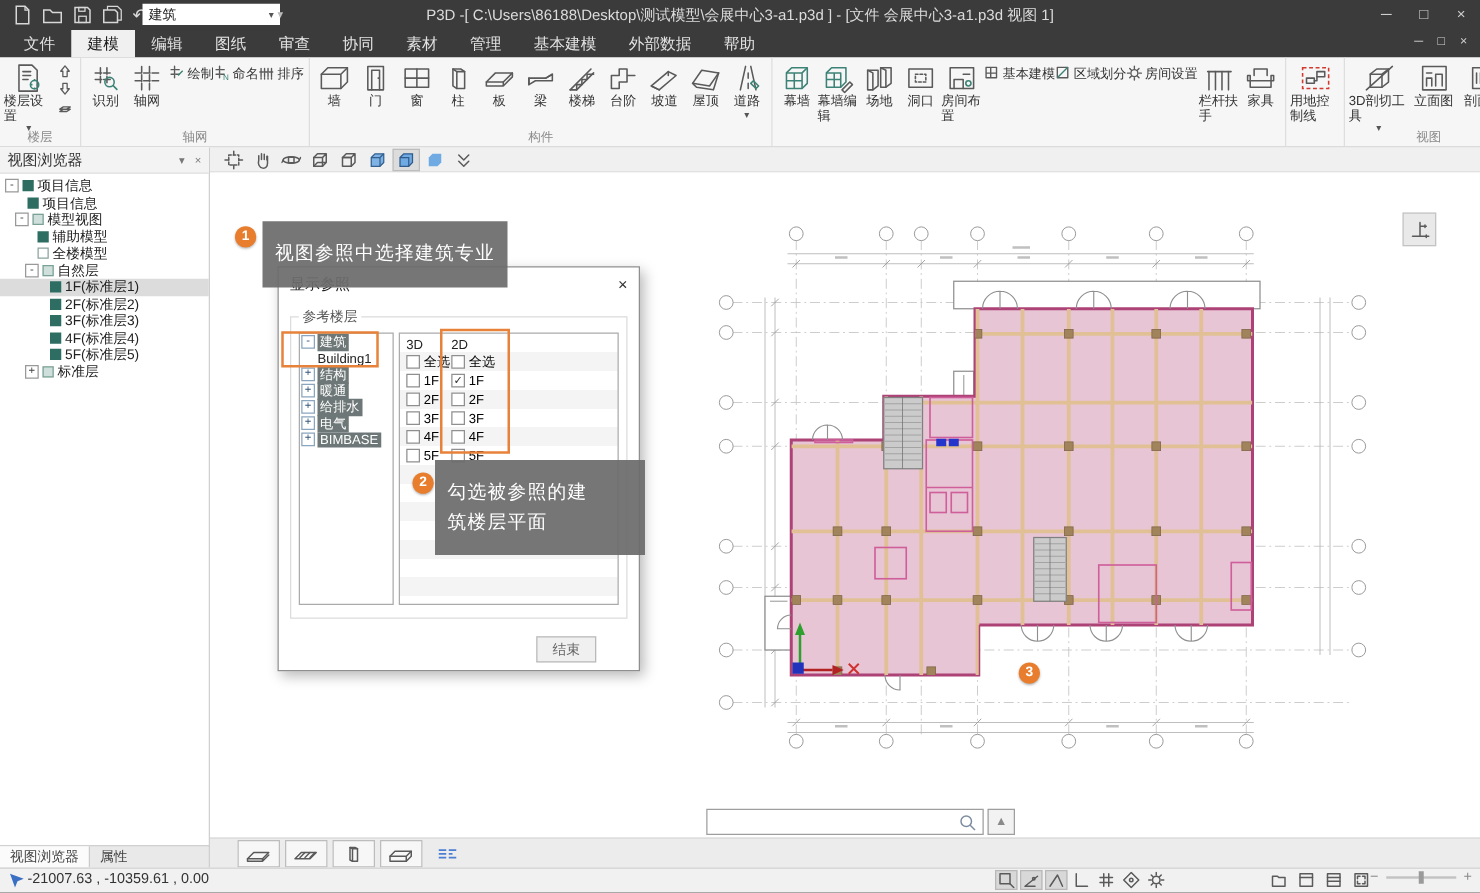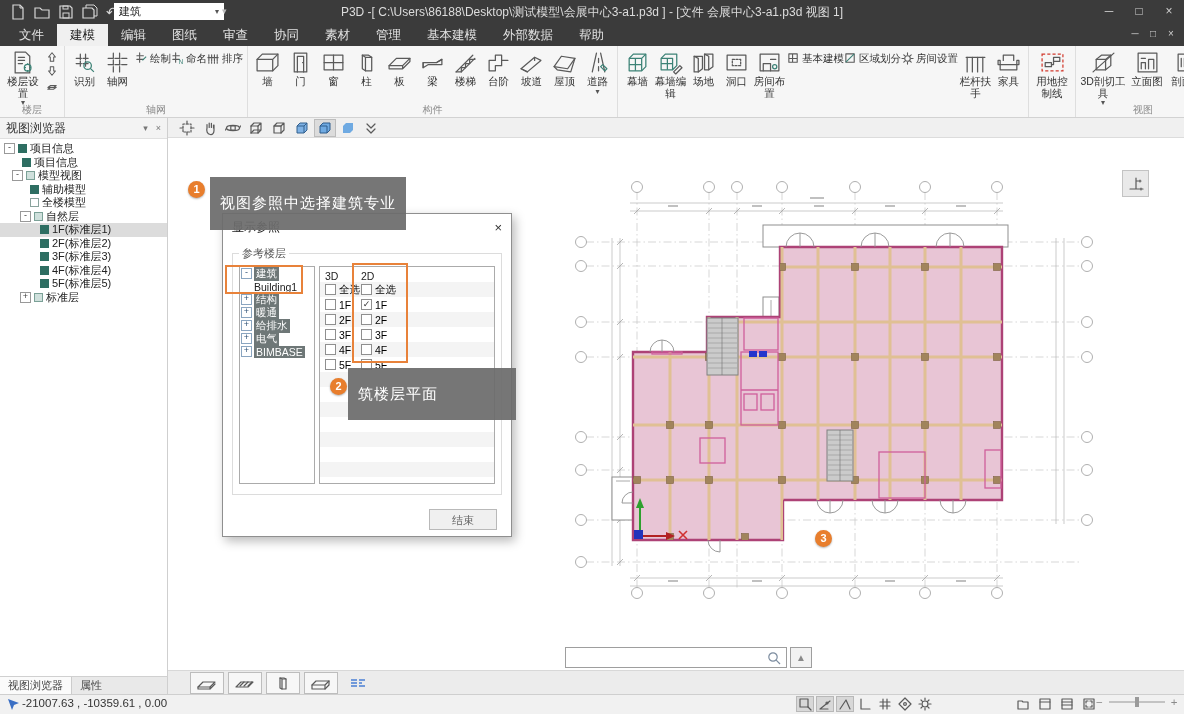"楼层设置" .rbtn { text-align: center -> left }
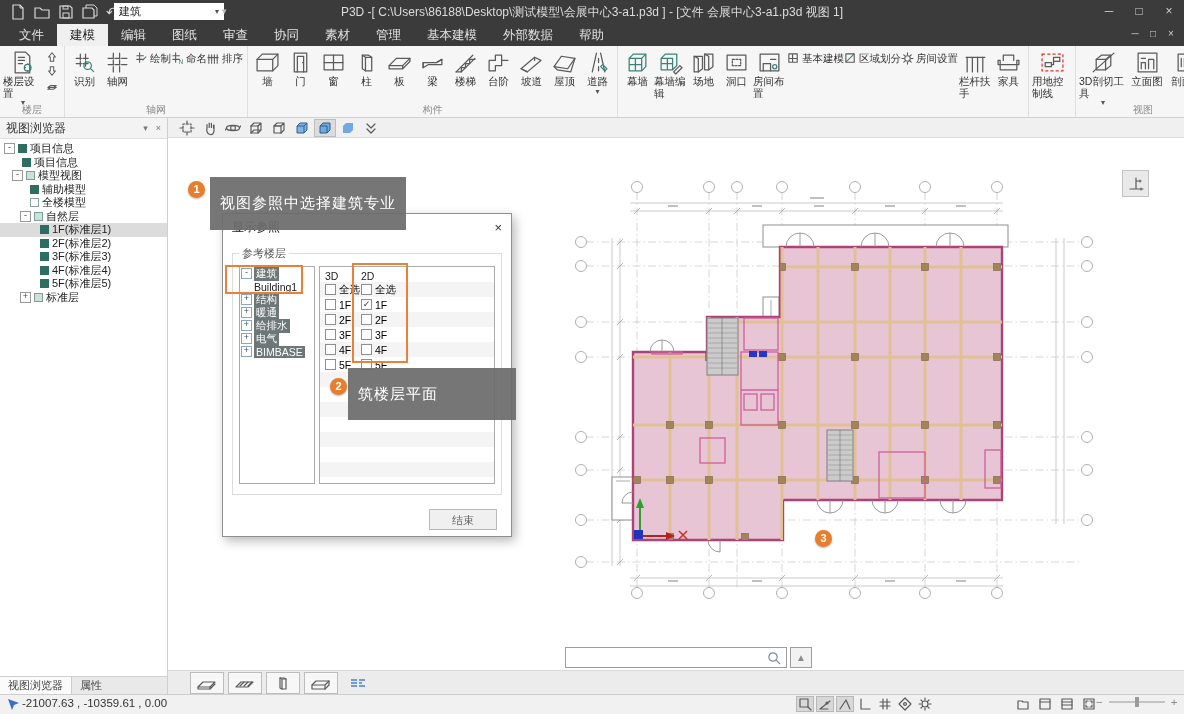"勾选被参照的建" div { html: none -> <div>勾选被参照的建</div> }
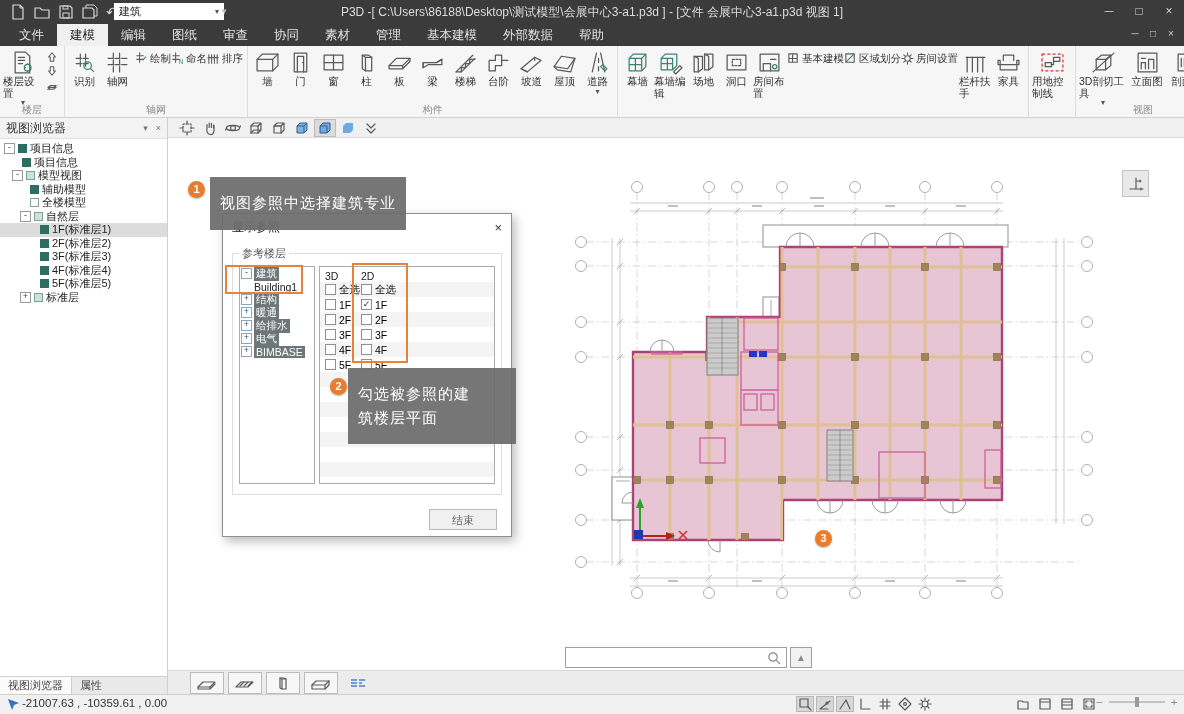"结束" .end-btn { width: 68px -> 48px }
